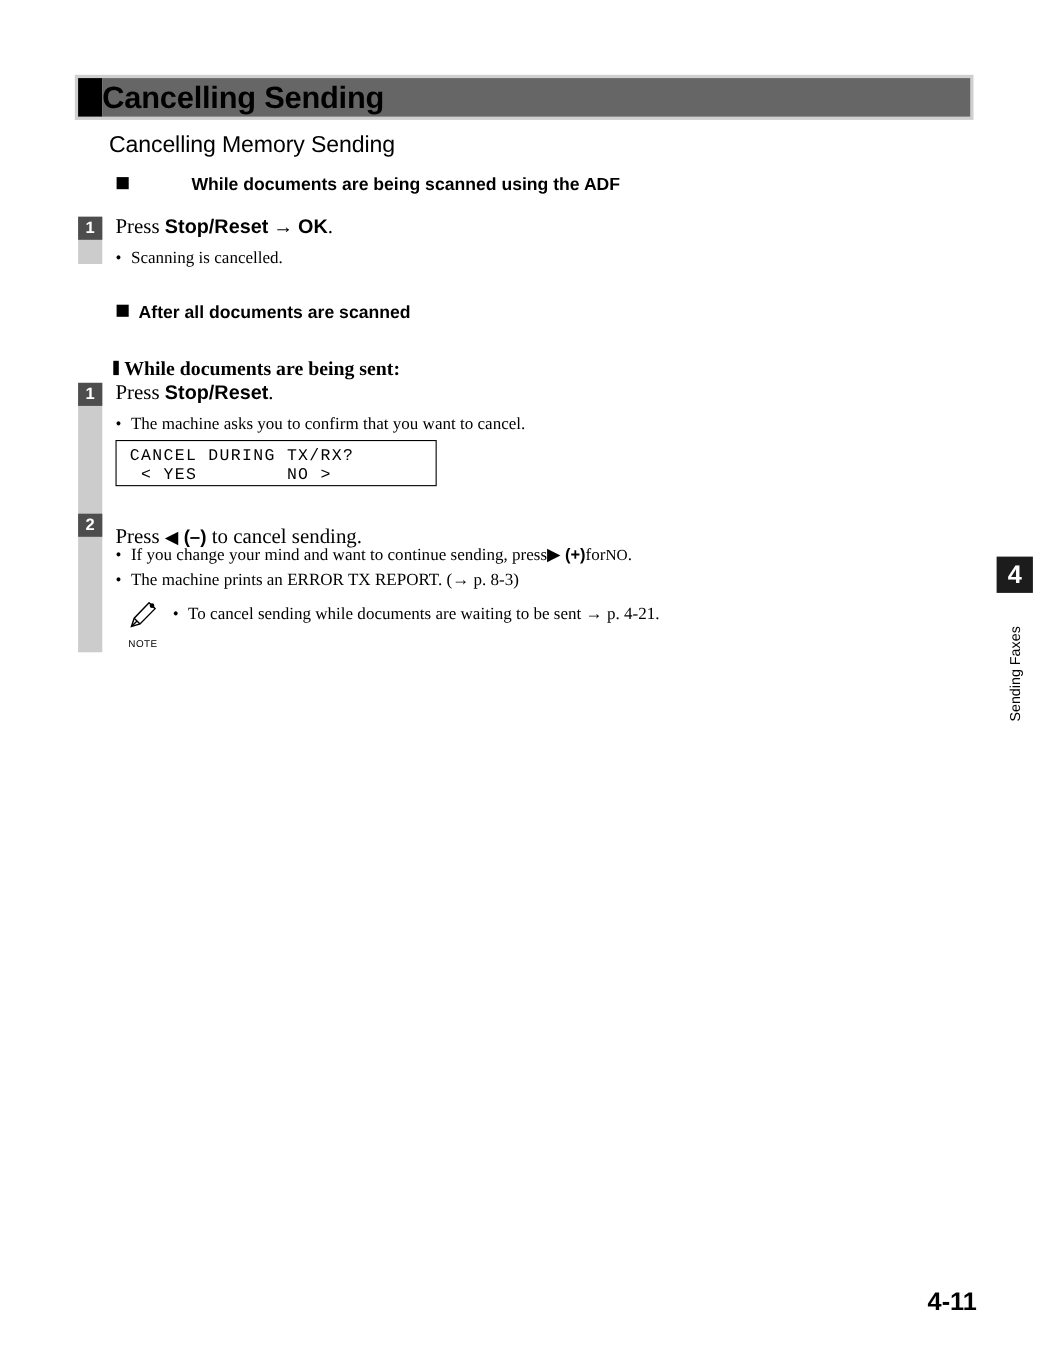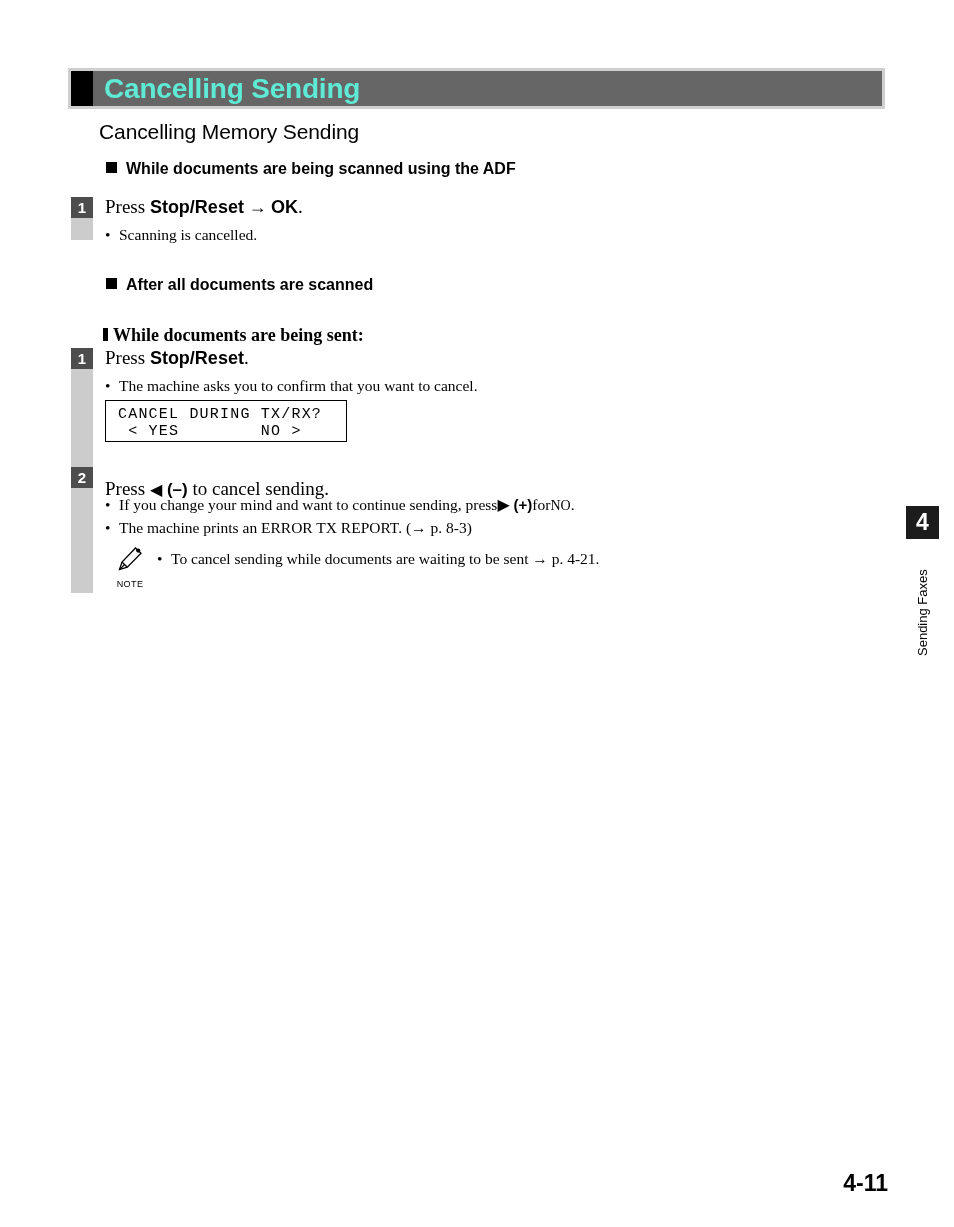"Cancelling Sending" .banner-title { color: #5eead4 -> #000000; padding-left: 11px -> none }
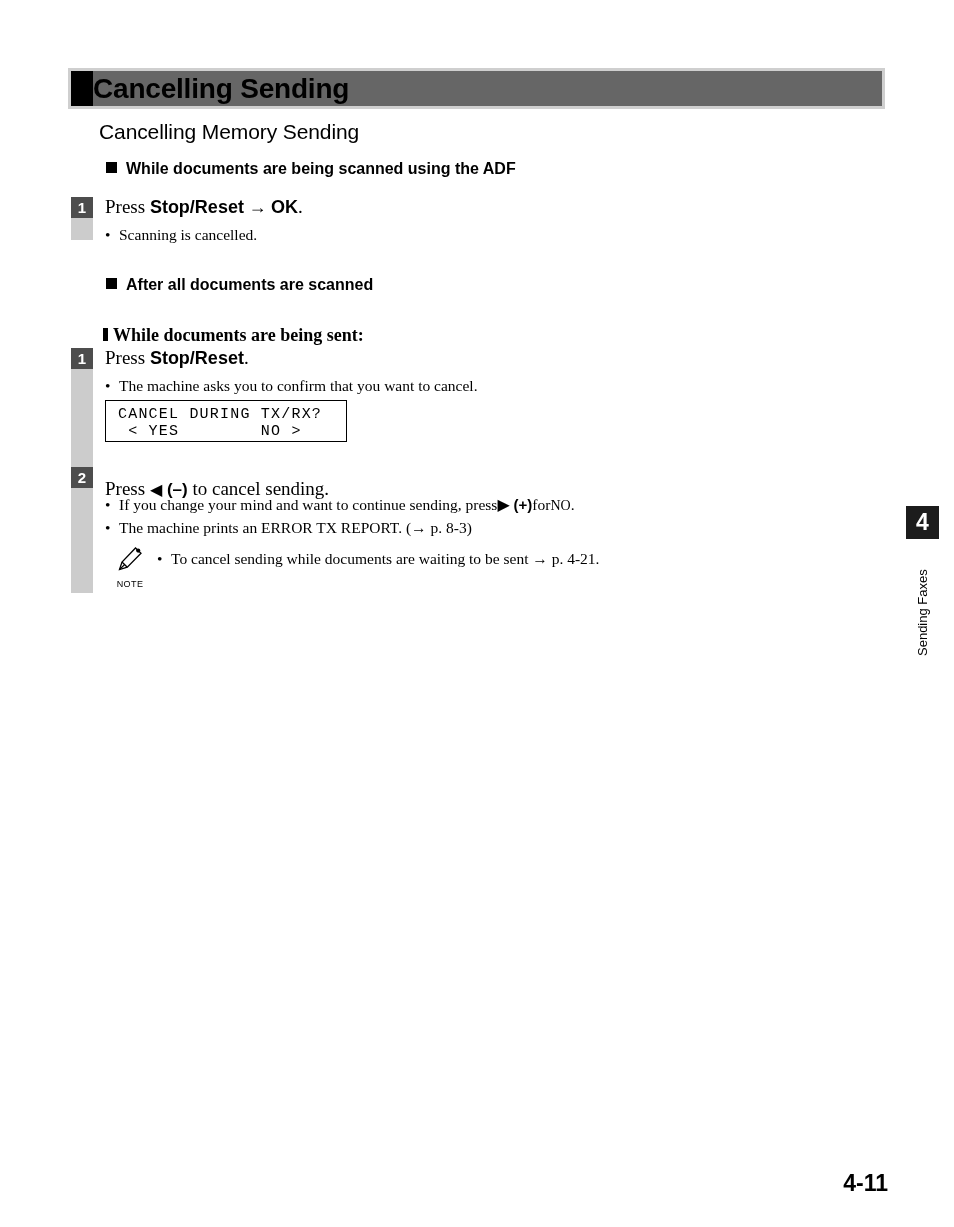"While documents are being scanned" div.subhead-sans { gap: none -> 48px }
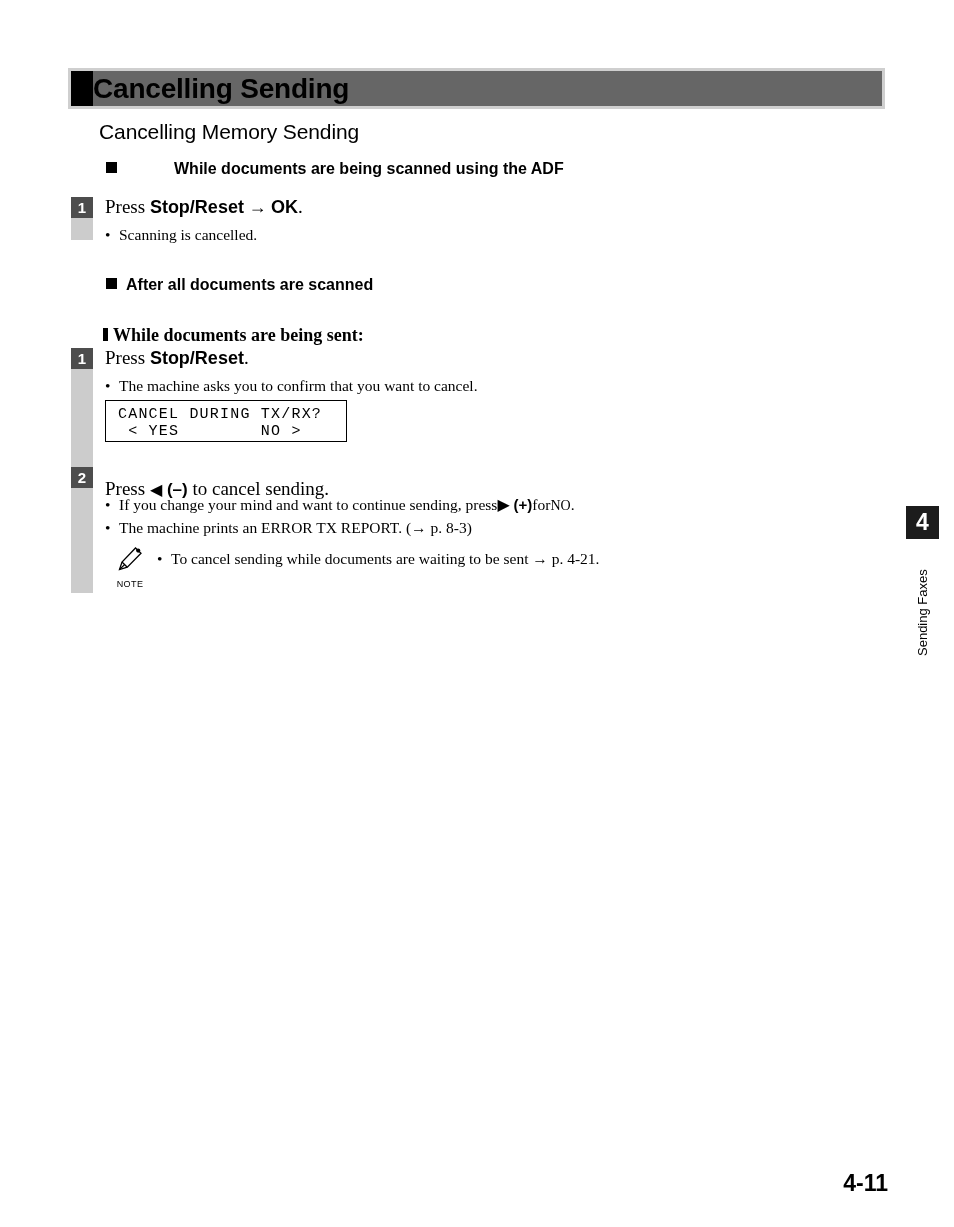"CANCEL DURING TX/RX? < YES" .lcd { width: 242px -> 292px }
